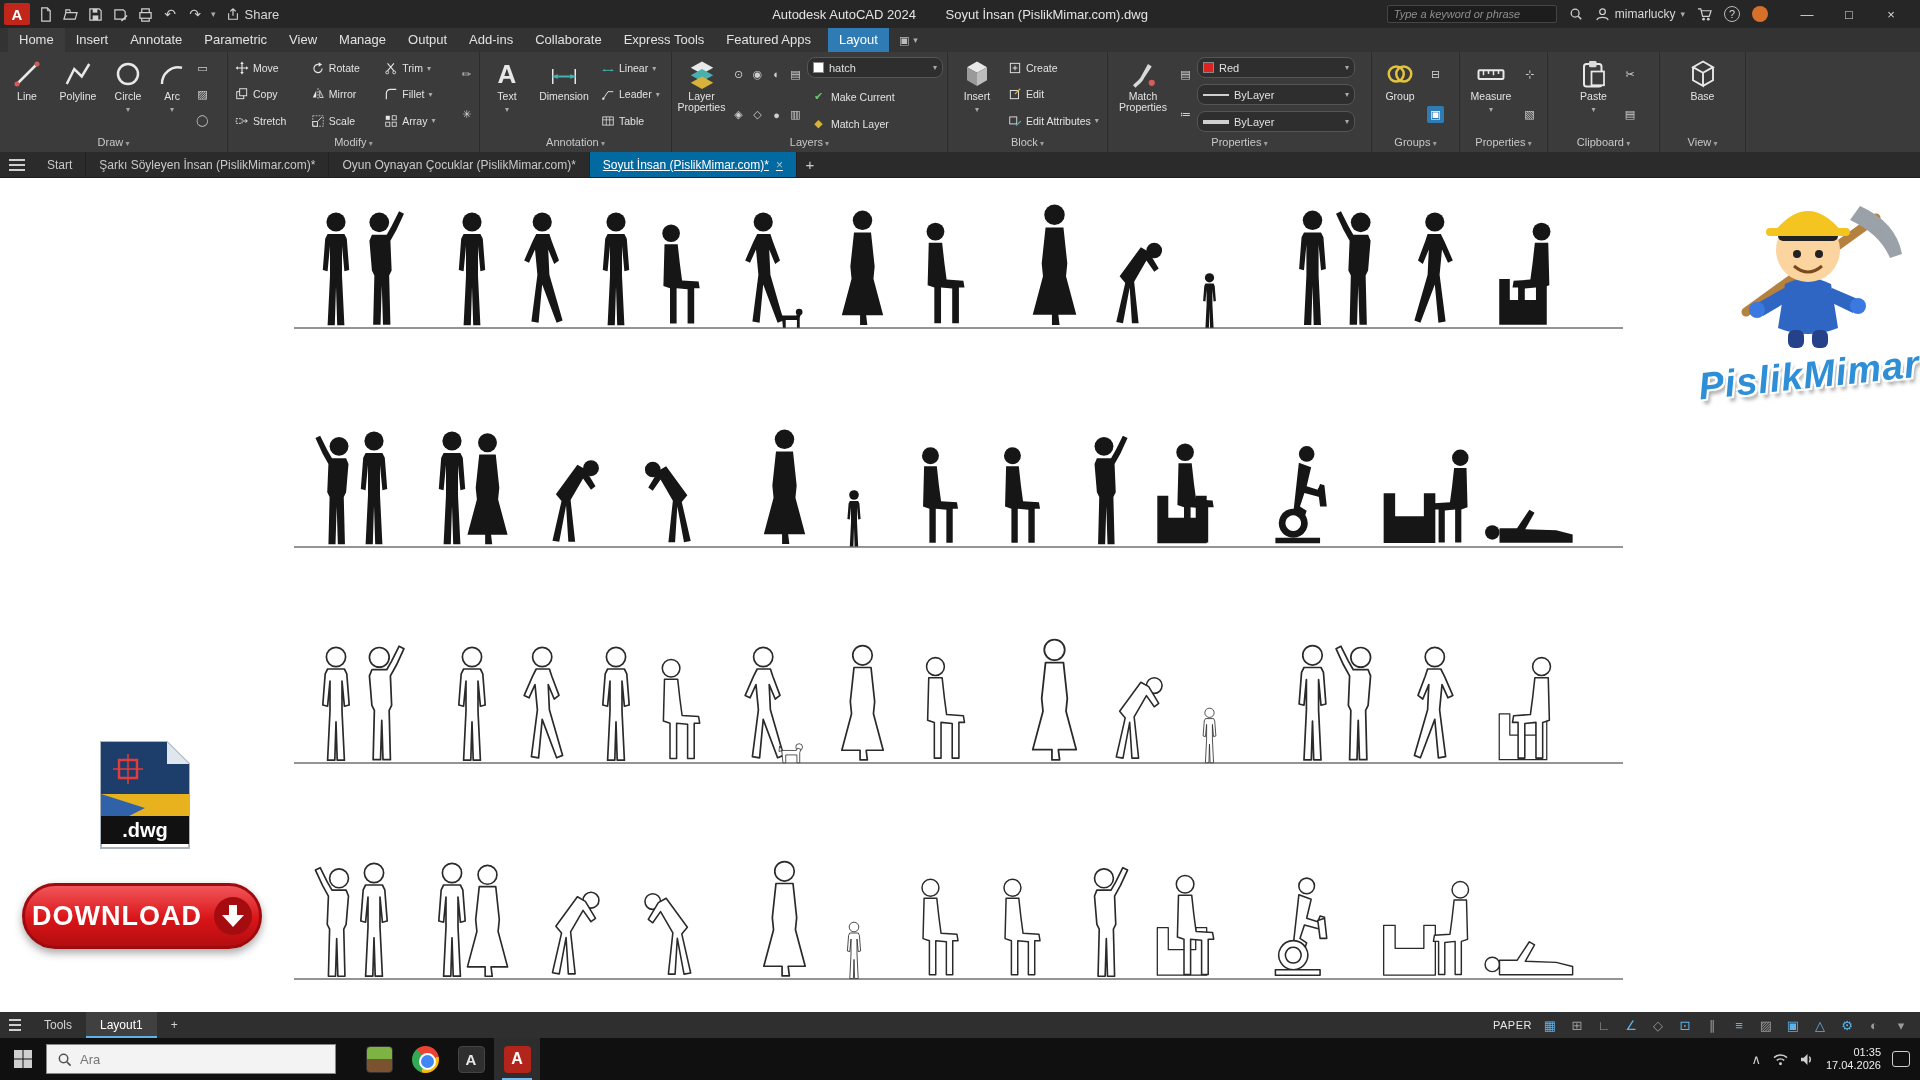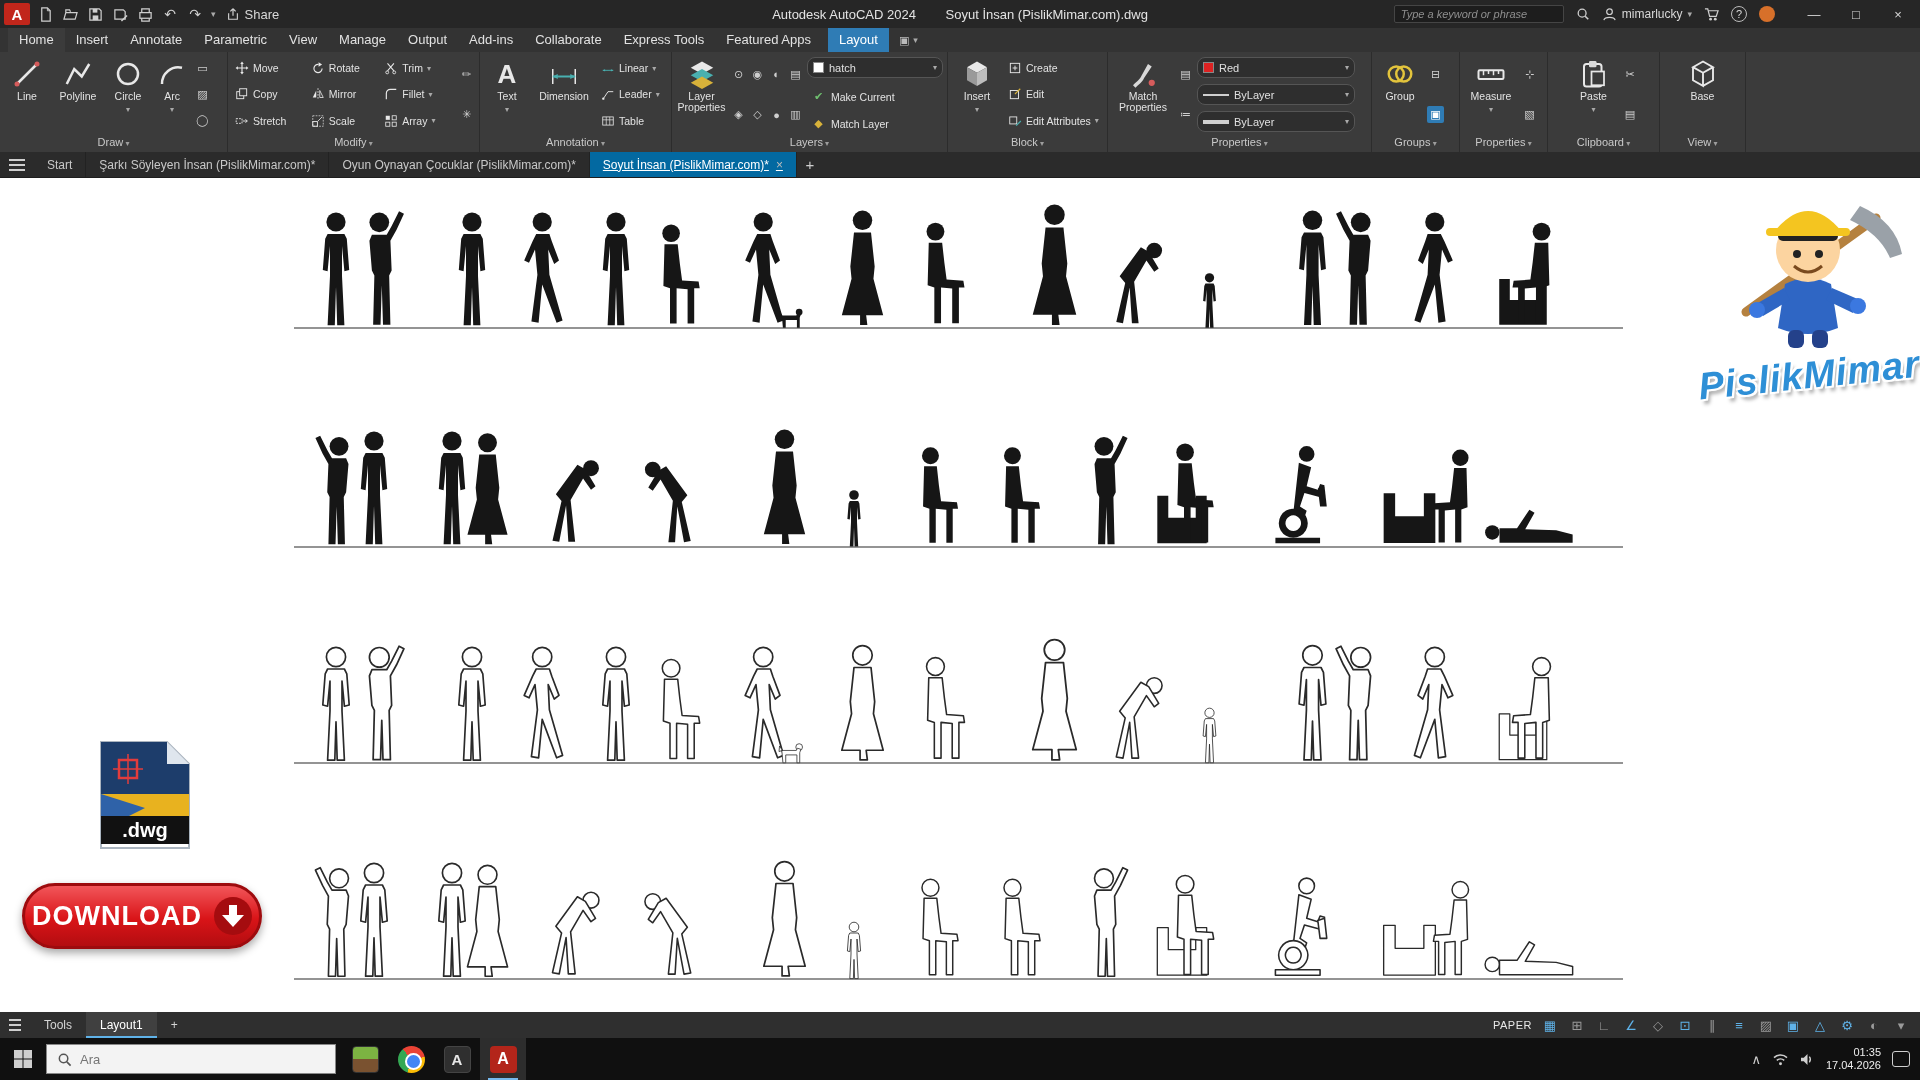"Type a keyword or phrase" .tb-right { padding-right: 1px -> 8px }
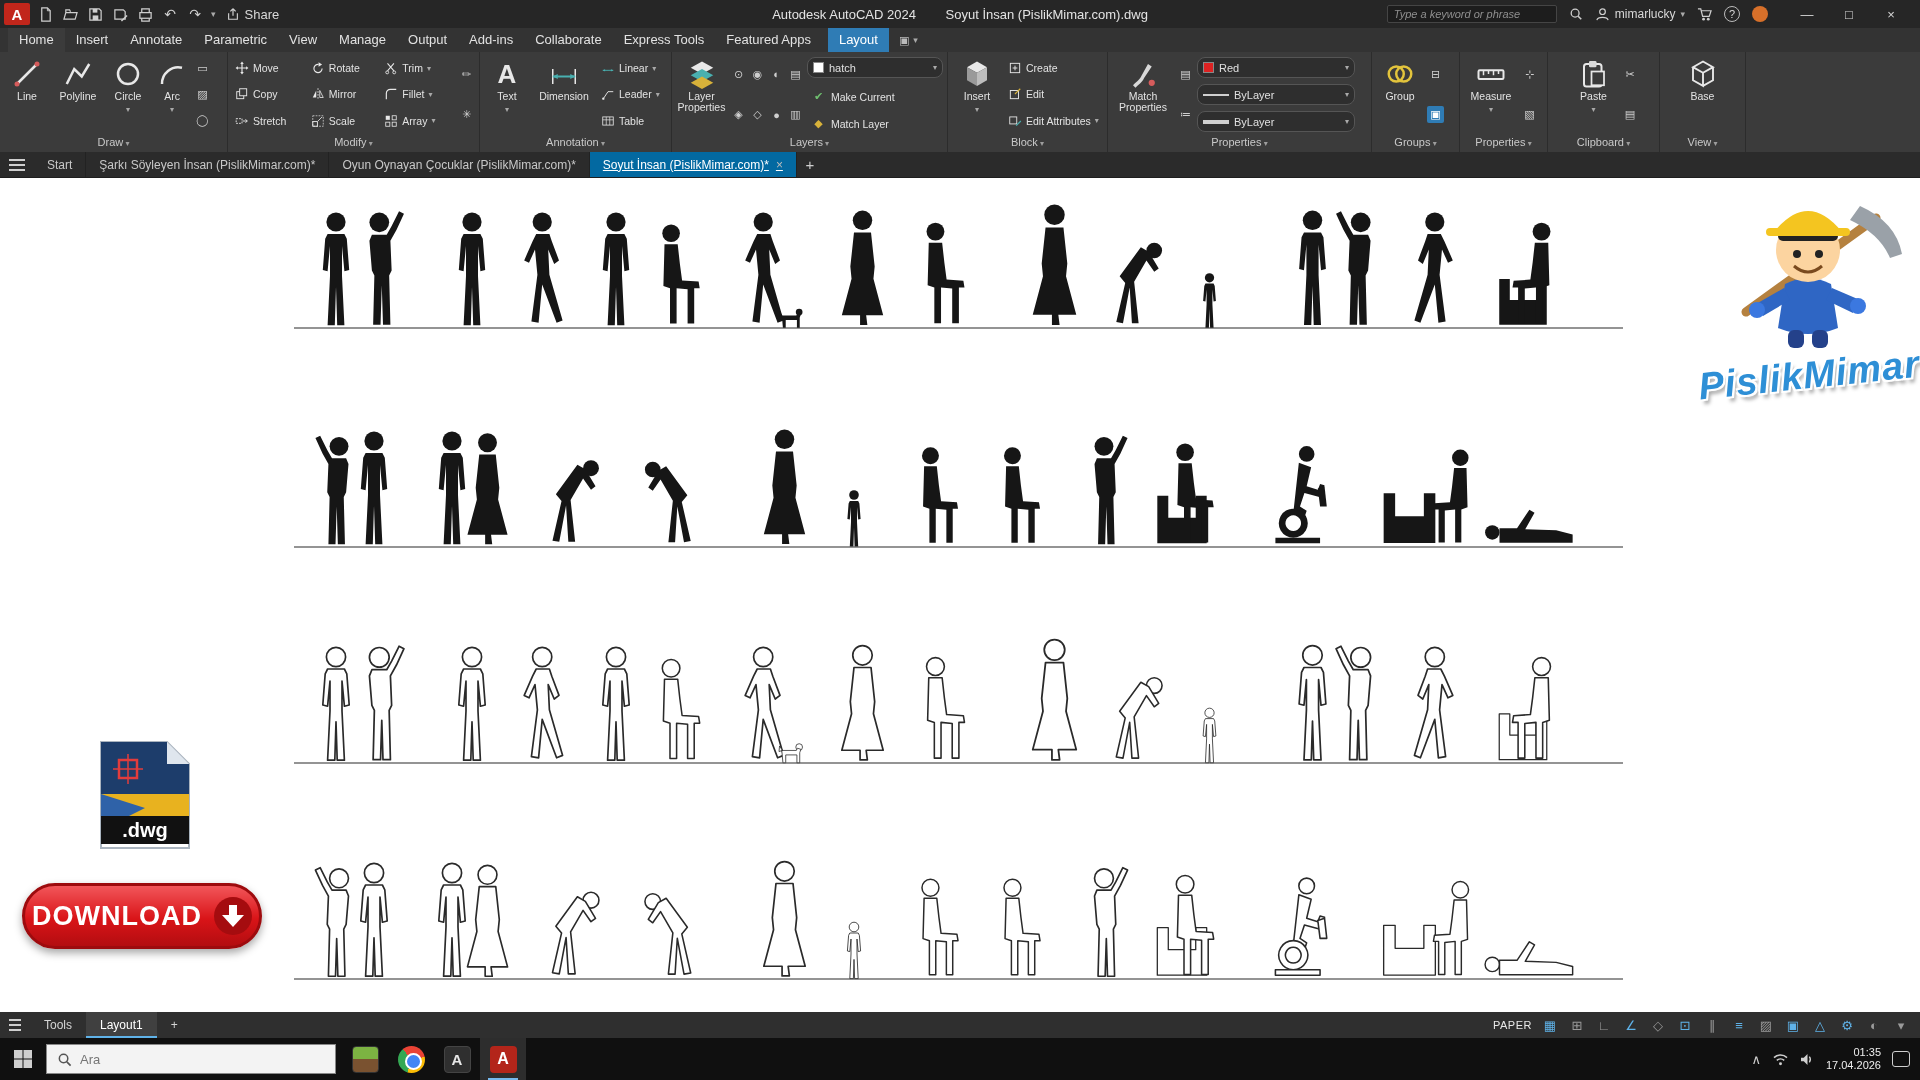"Ara" .tb-search { margin-right: 6px -> 20px }
